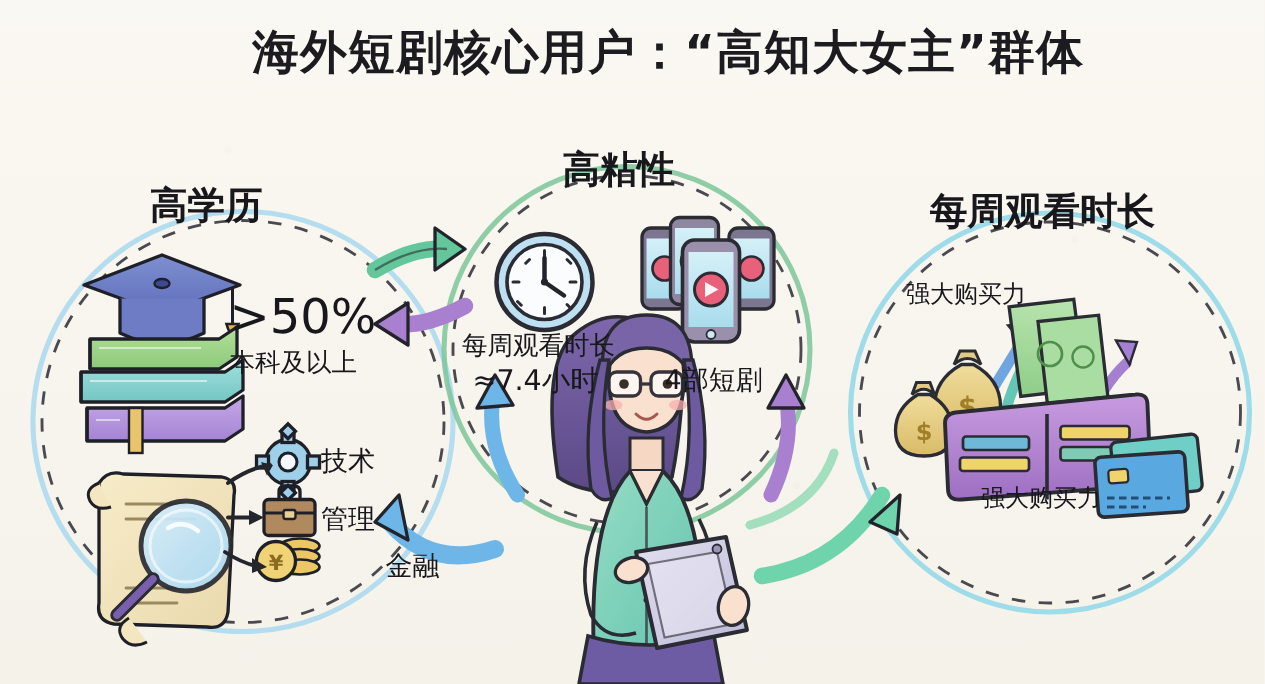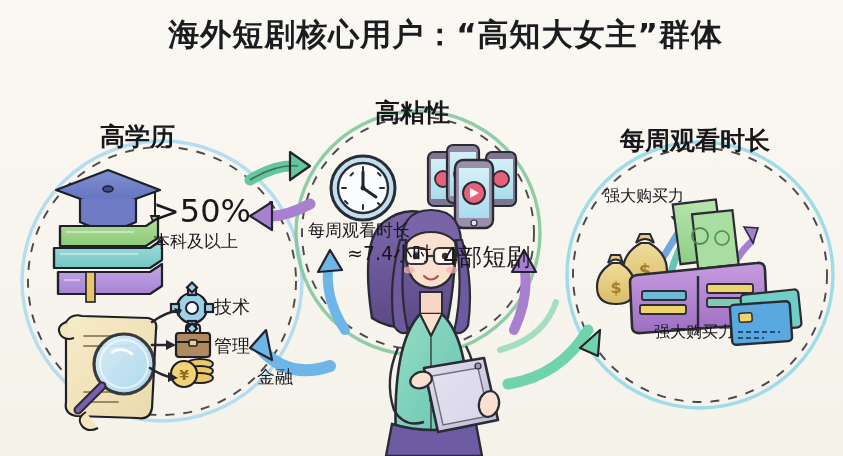"≈7.4小时" div.txt { margin-left: 32px -> none }
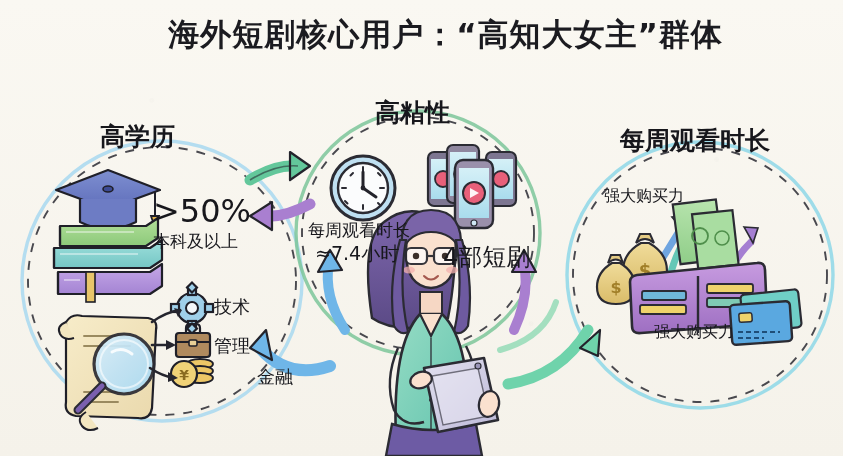"4部短剧" div.txt { font-size: 24px -> 18px }
